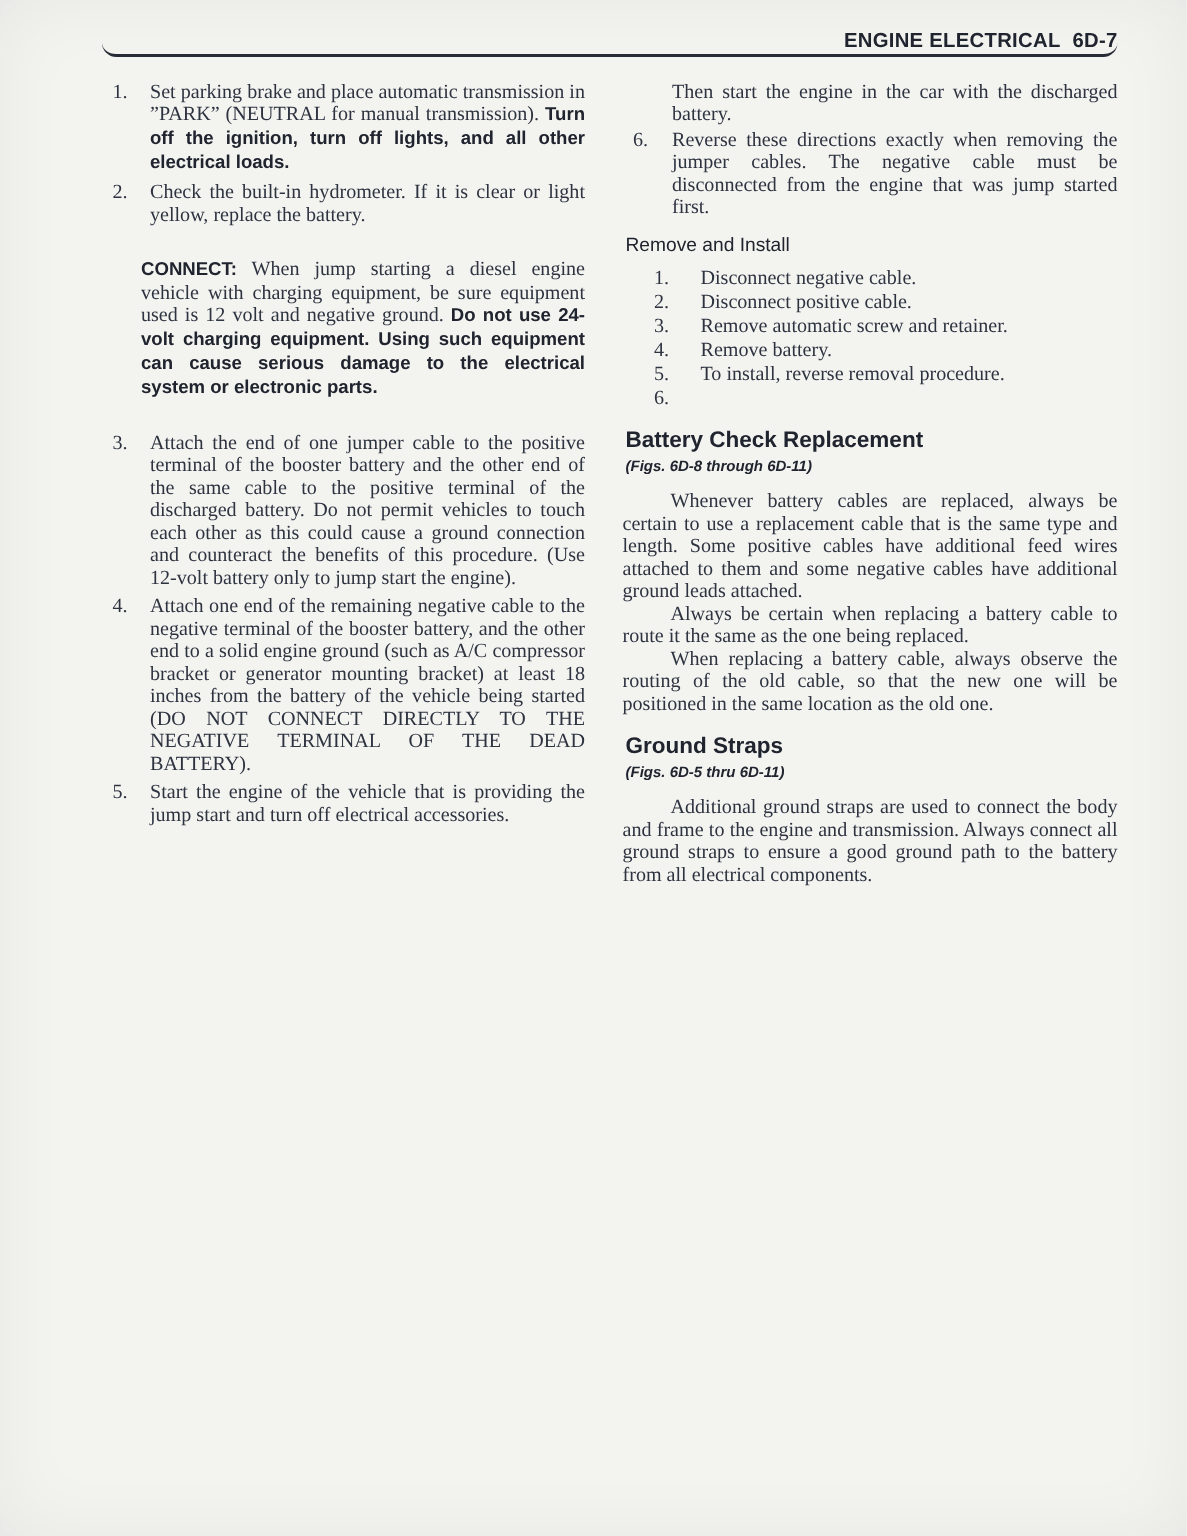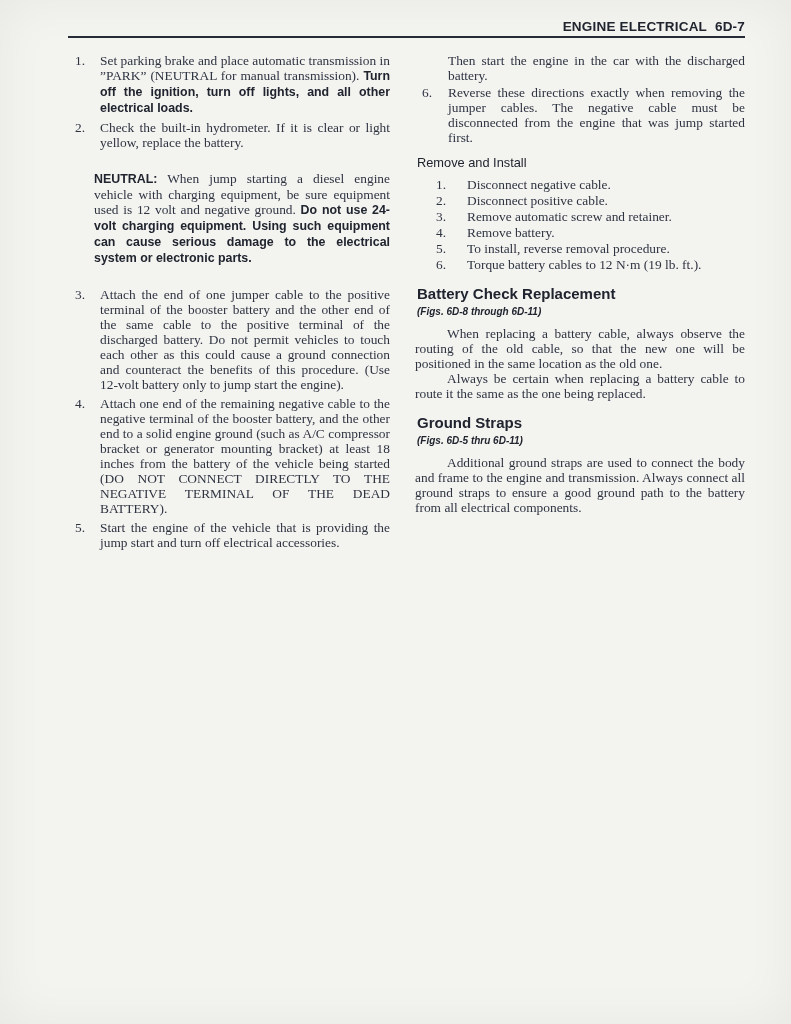"ENGINE ELECTRICAL 6D-7" * { border-radius: none -> 12px }
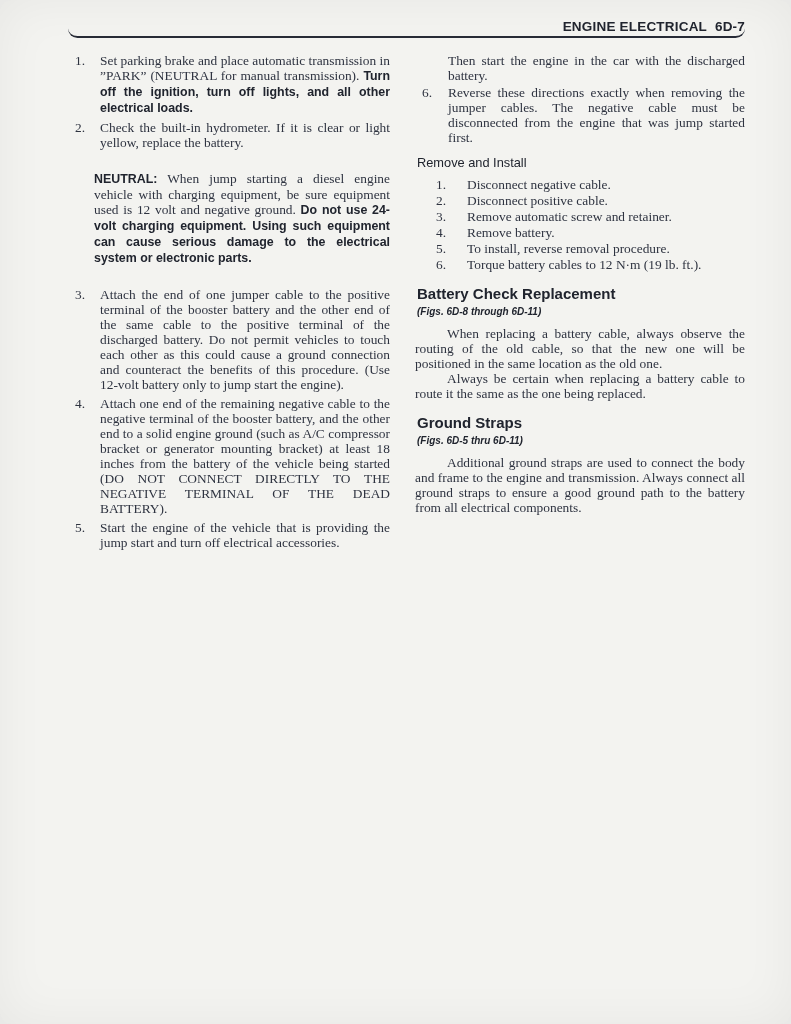"NEUTRAL:" span.bold-sans { text: NEUTRAL -> CONNECT }
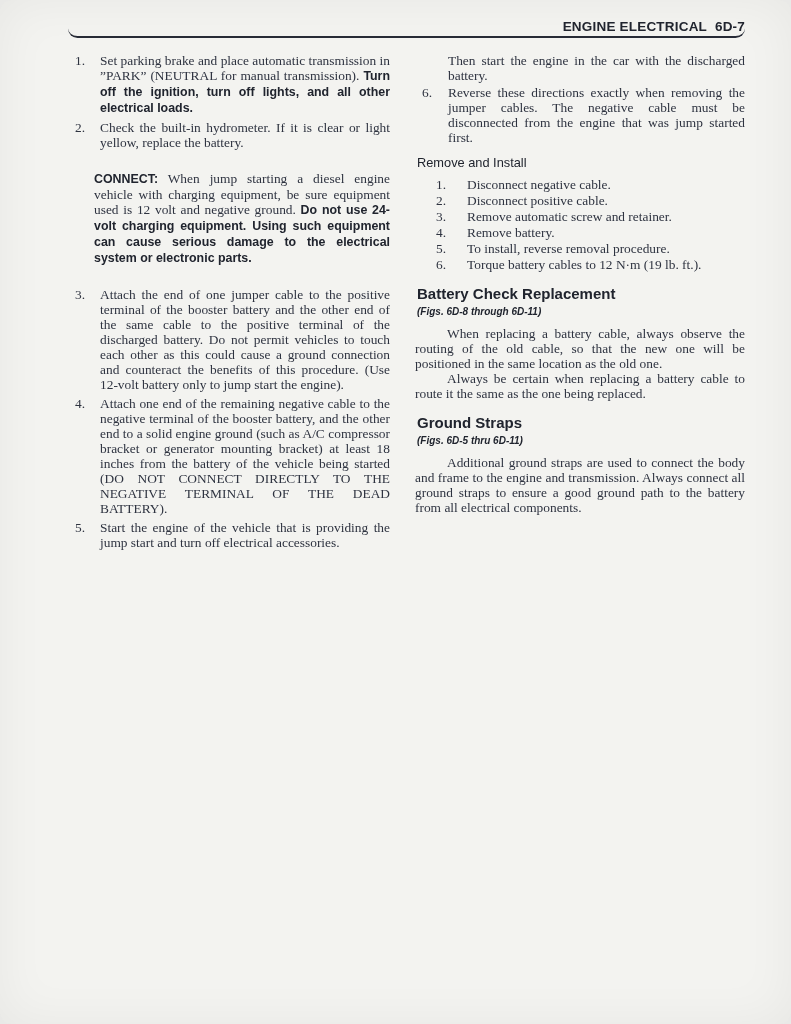"Torque battery cables to 12" div.txt { html: <div>Torque battery cables to 12 N·m (19 lb. ft.).</div> -> none }
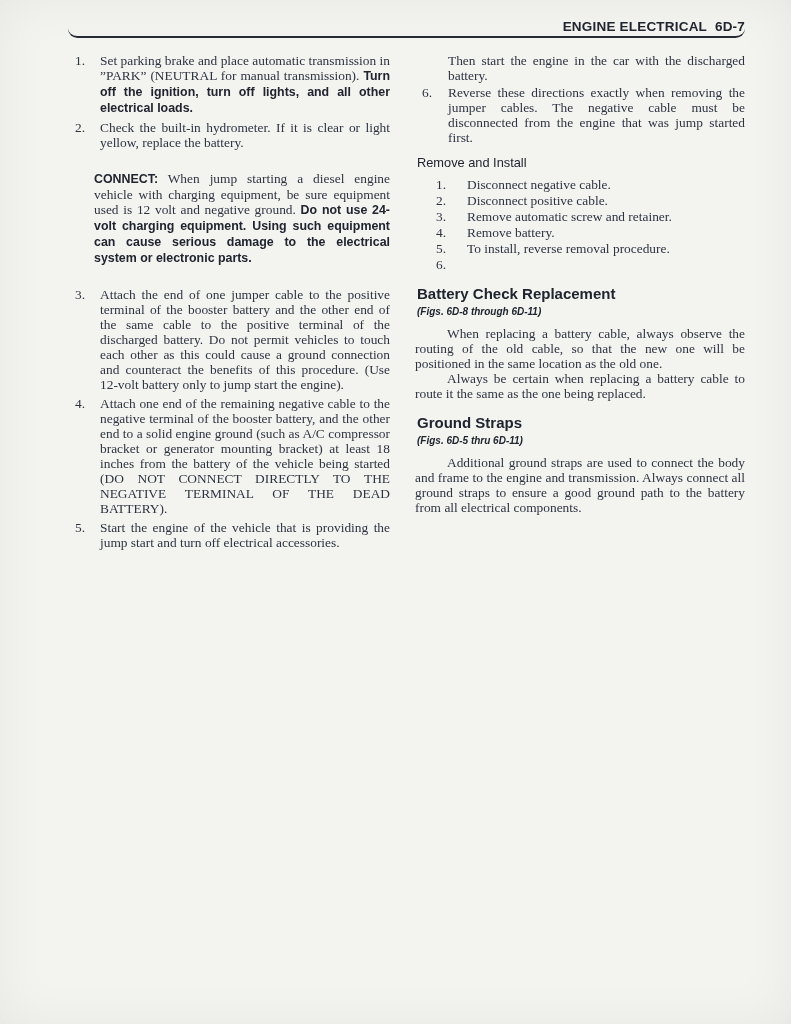"Whenever battery cables are replaced," p.para { html: none -> <p>Whenever battery cables are replaced, always be certain to use a replacement cable that is the same type and length. Some positive cables have additional feed wires attached to them and some negative cables have additional ground leads attached.</p> }
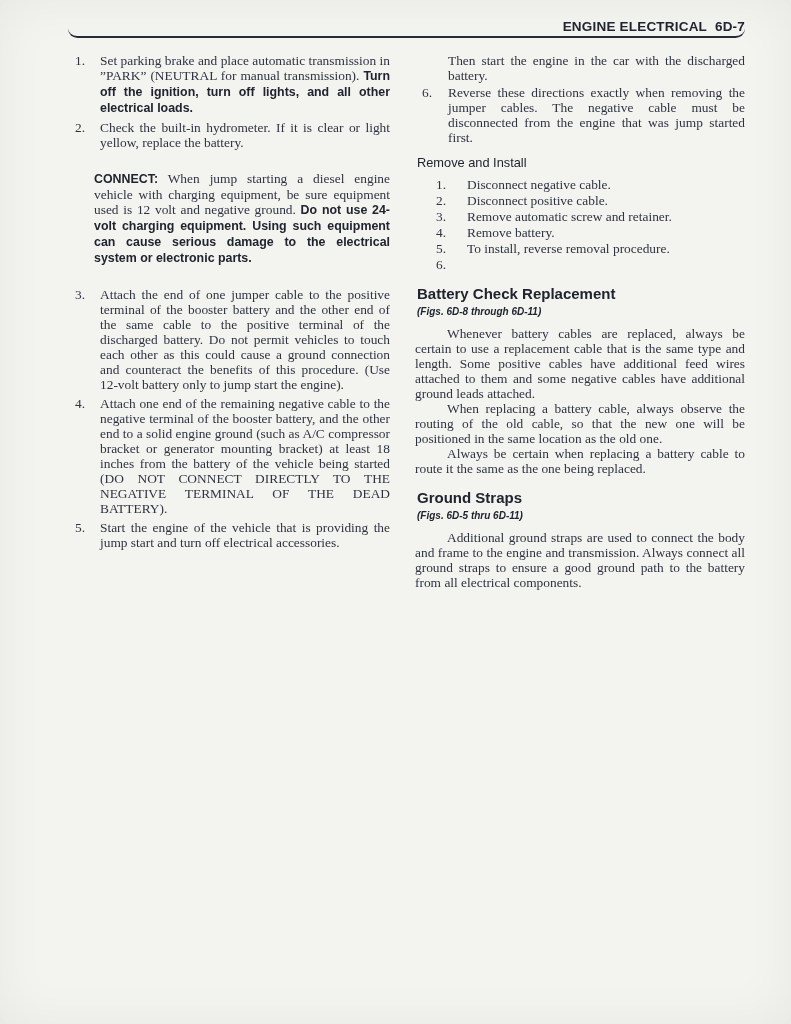"When replacing a battery cable," p.para { order: before "Always be certain when replacing" -> after "Always be certain when replacing" }
